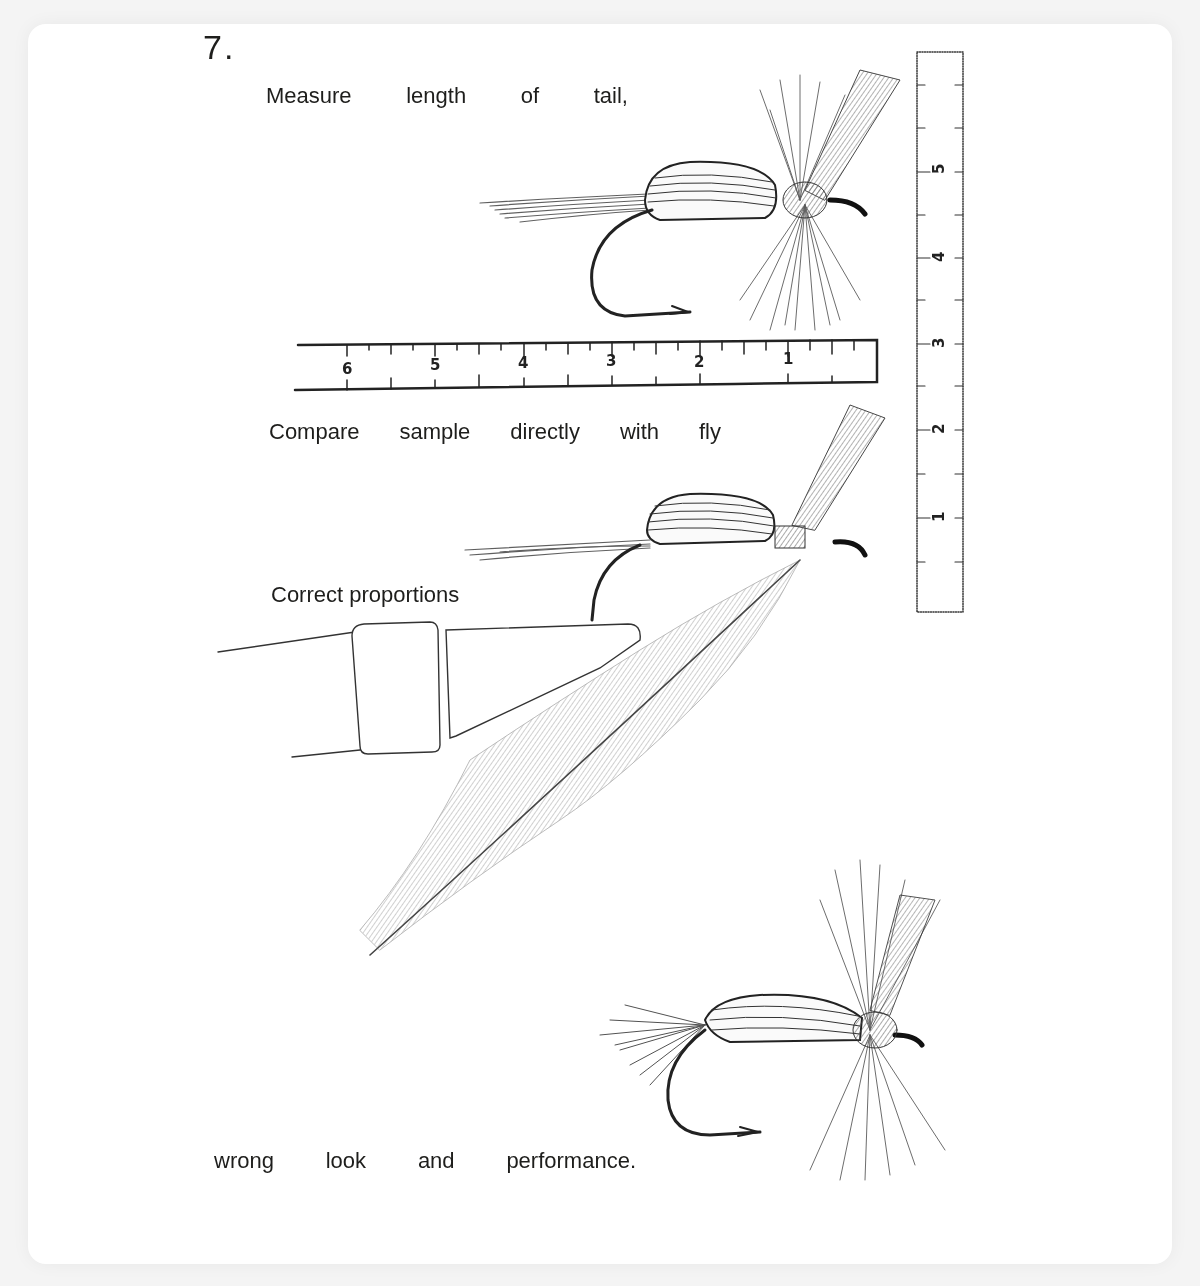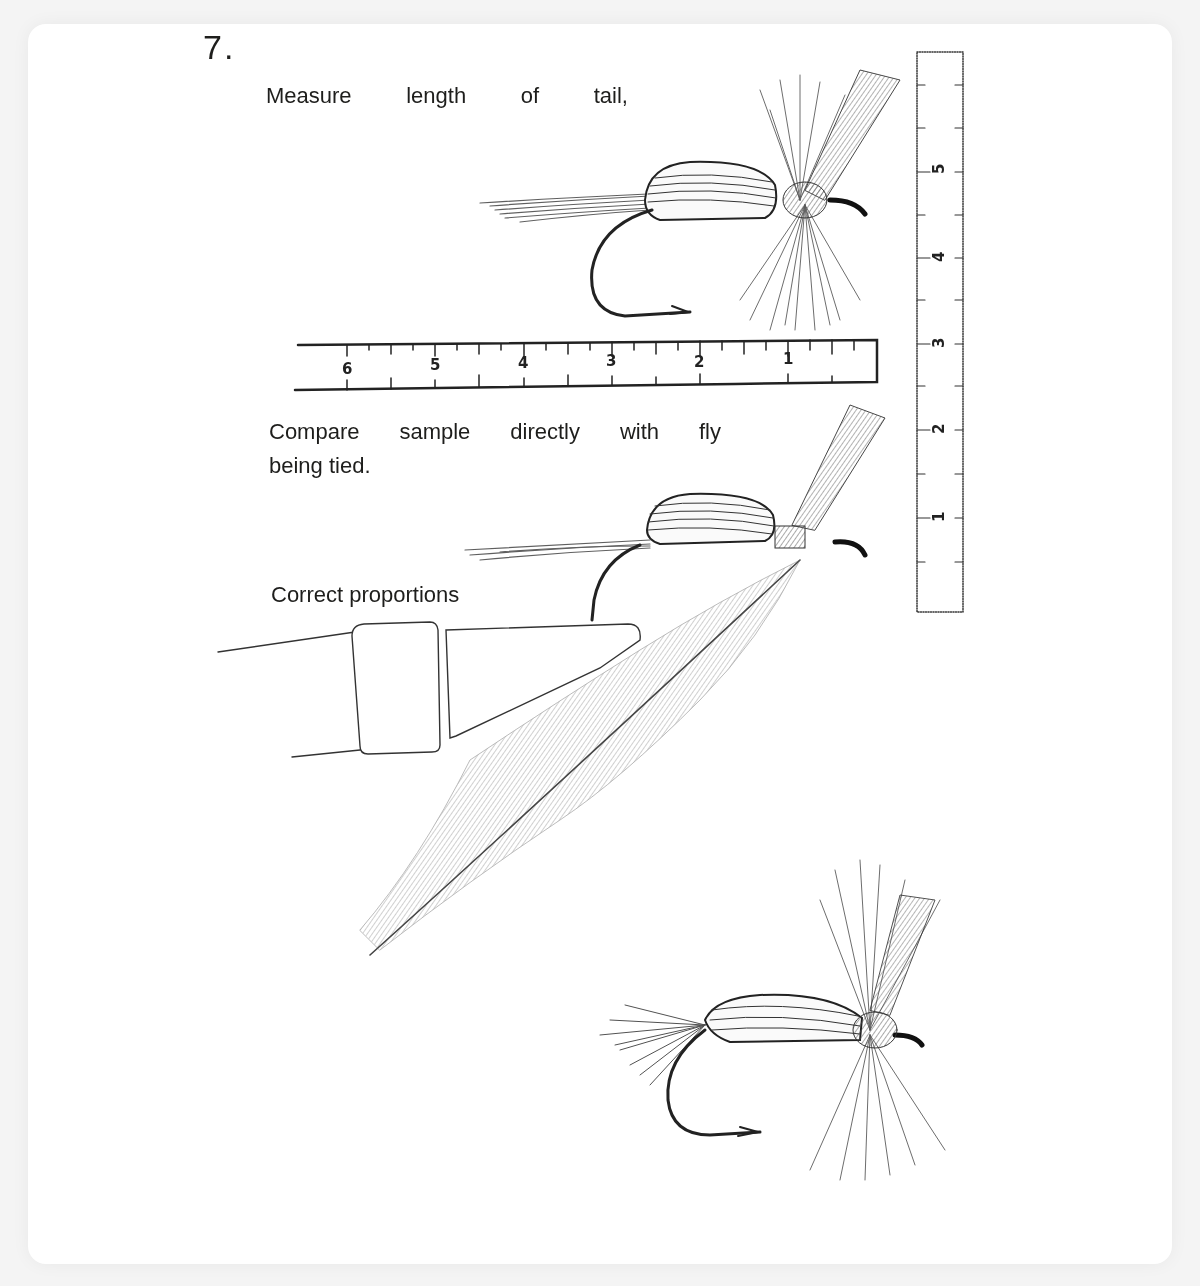"being tied." span { html: <span>being tied.</span> -> none }
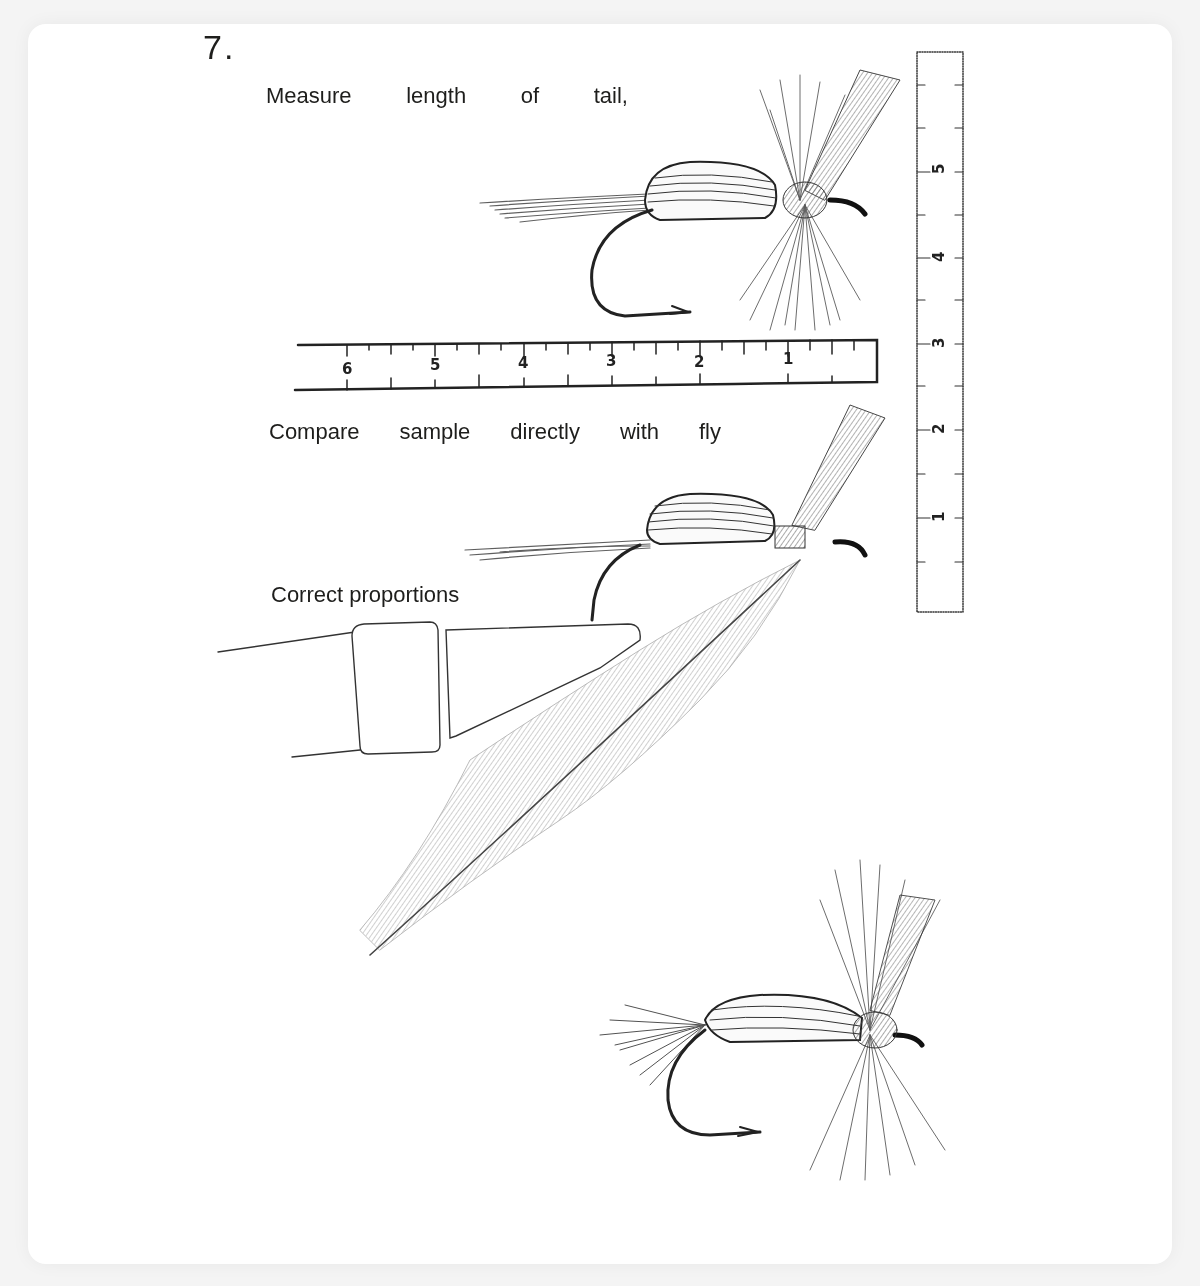"wrong look and performance." span { html: none -> <span>wrong look and performance.</span> }
